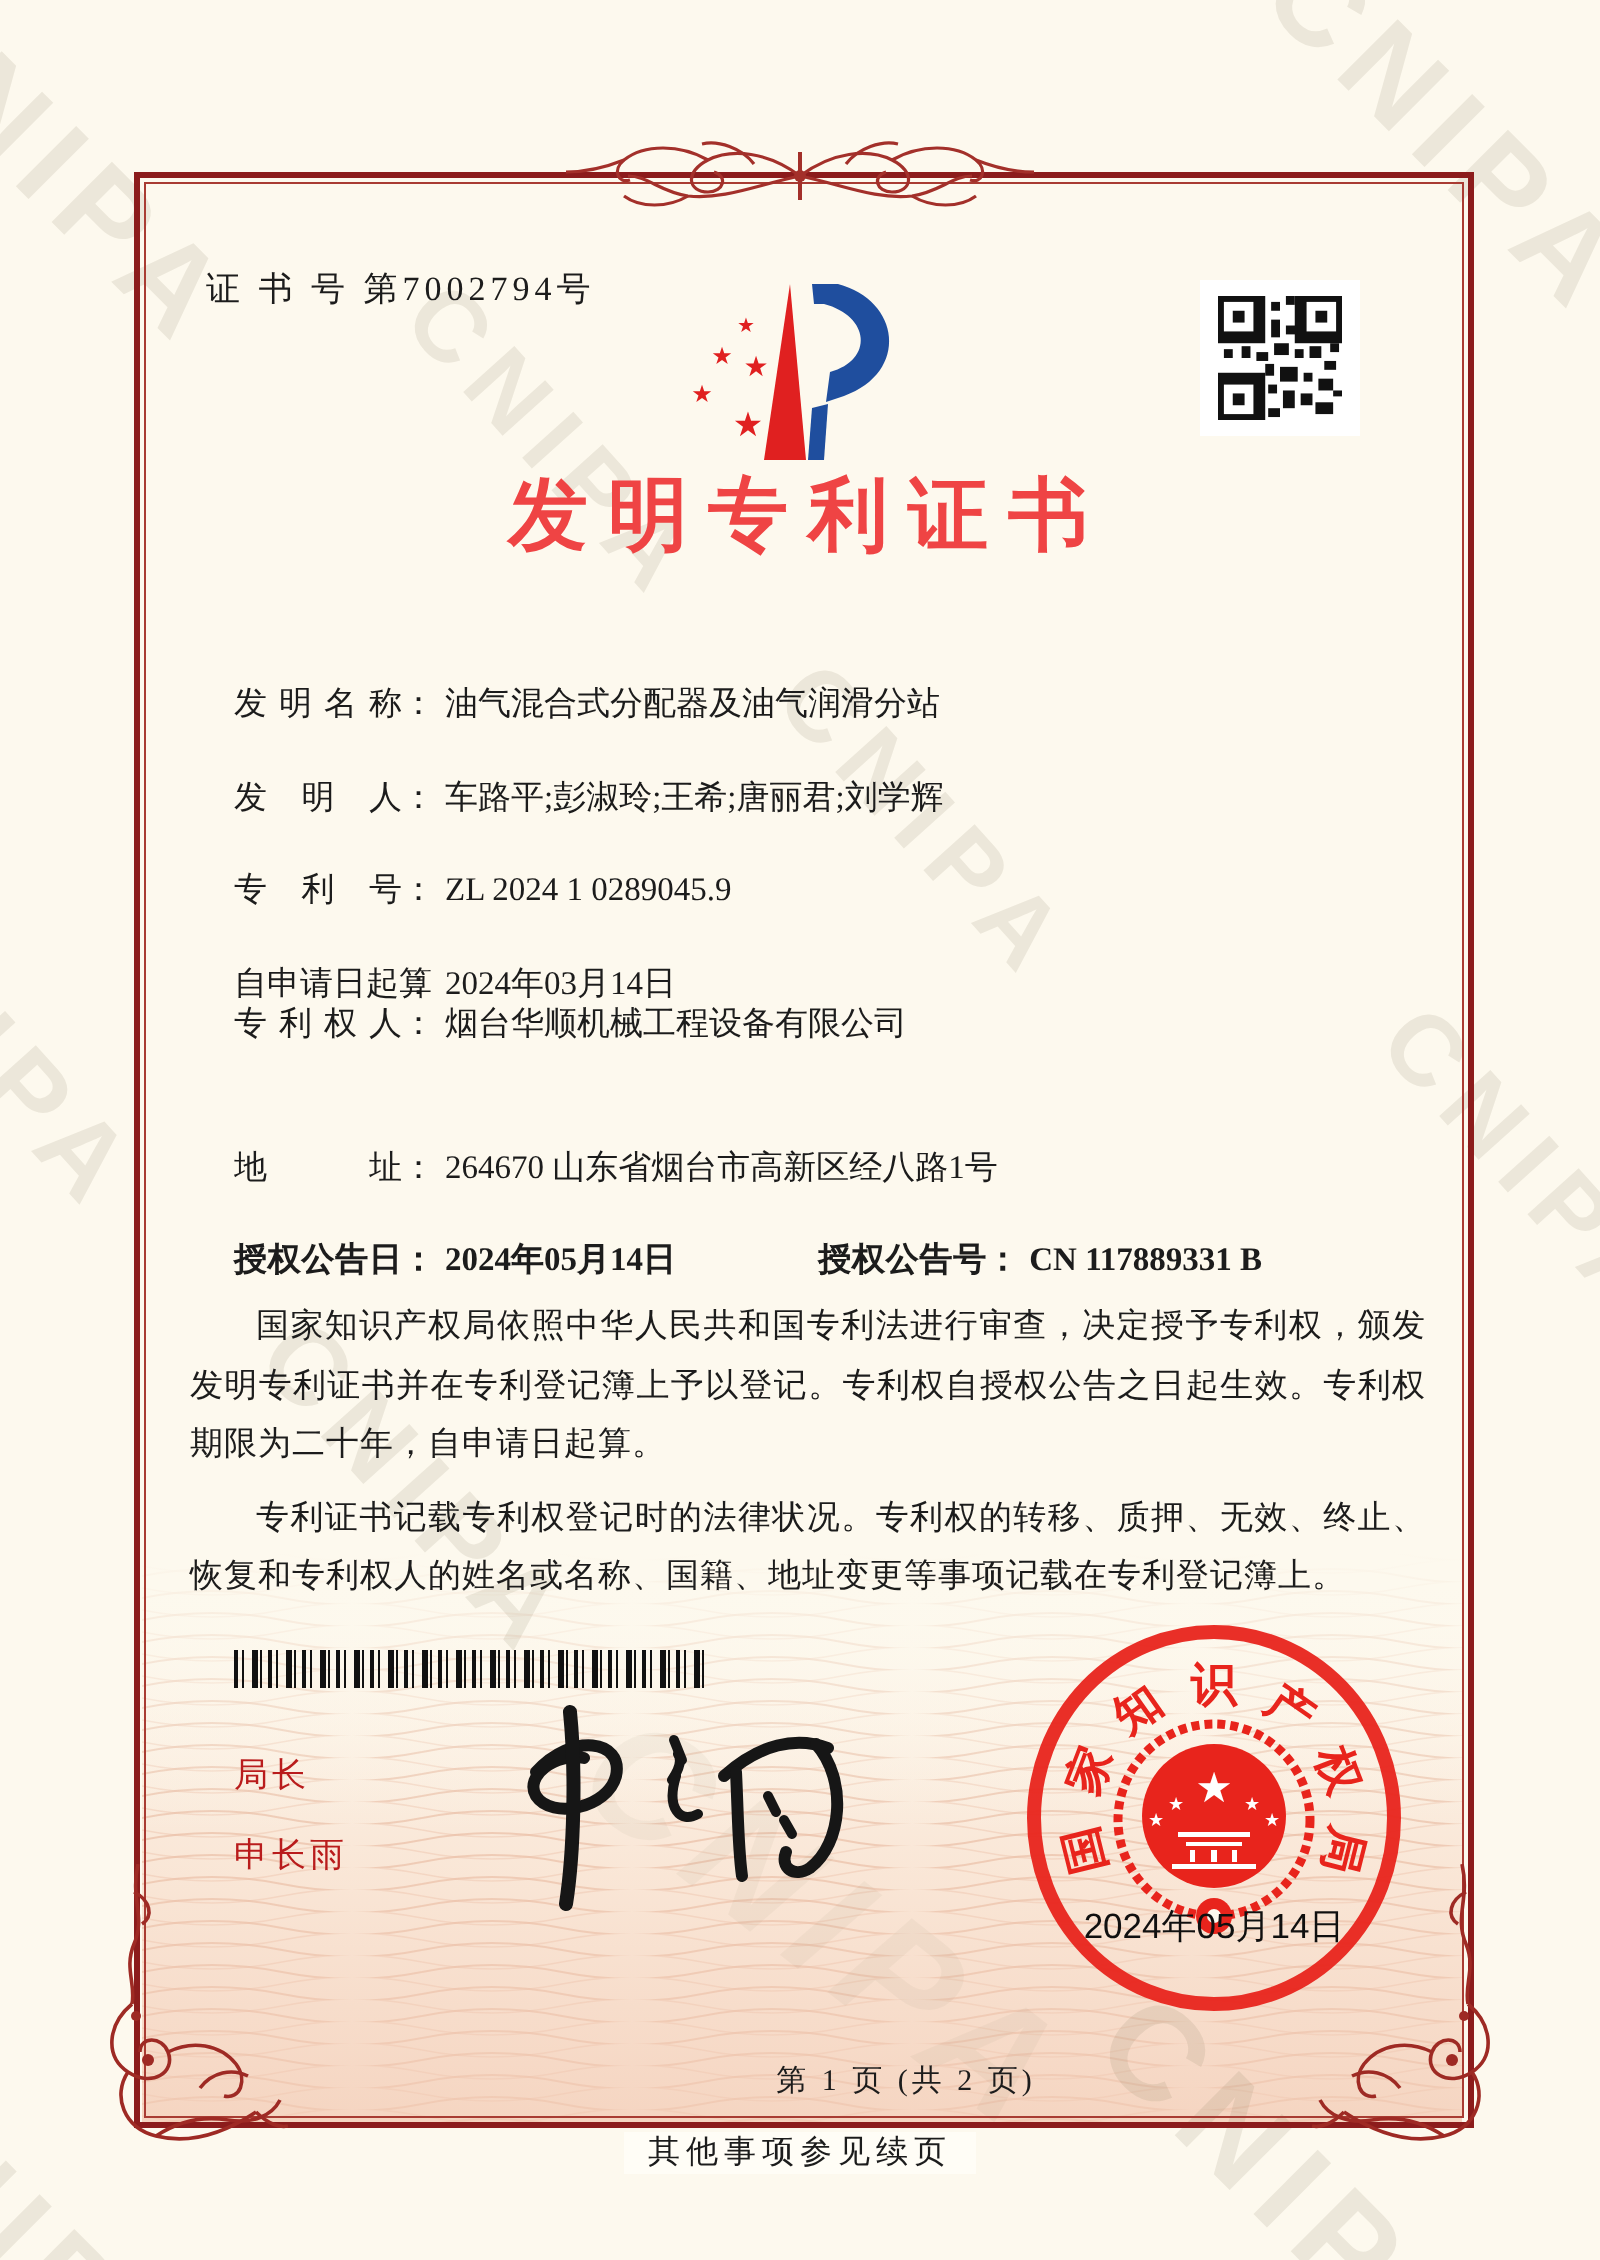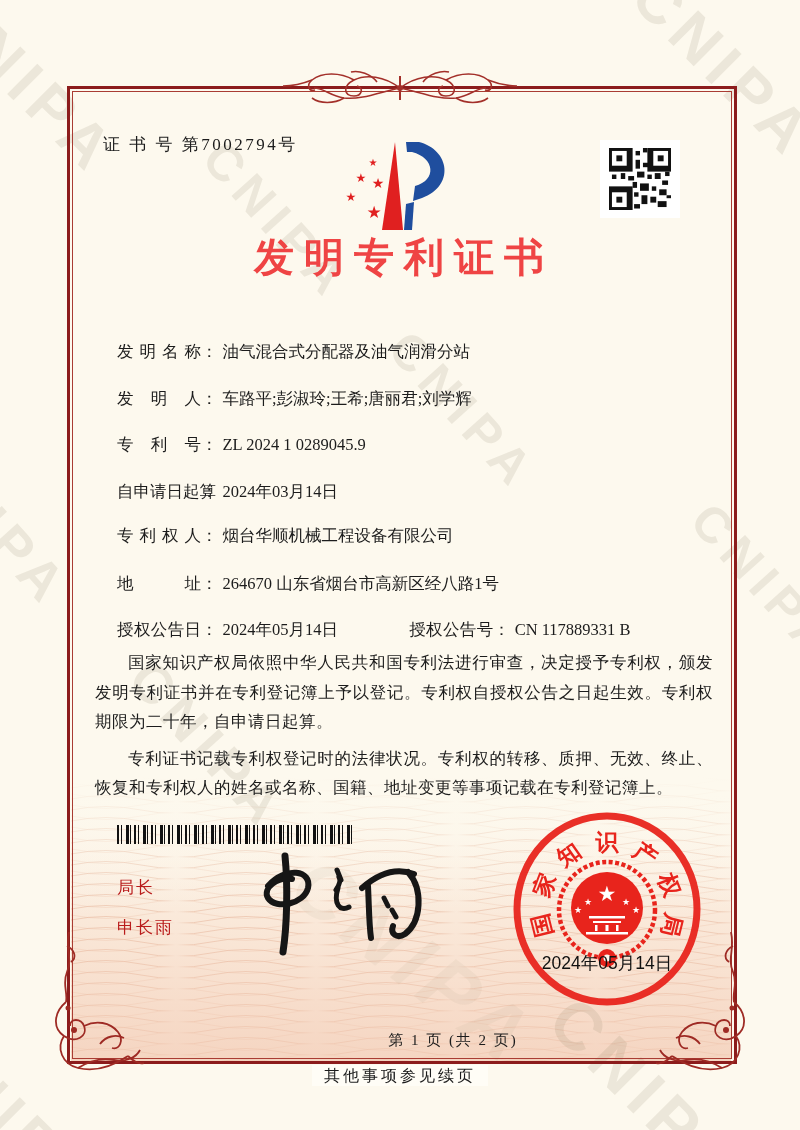"专利权人： 烟台华顺机械工程设备有限公司" div.row { top: 524px -> 500px }
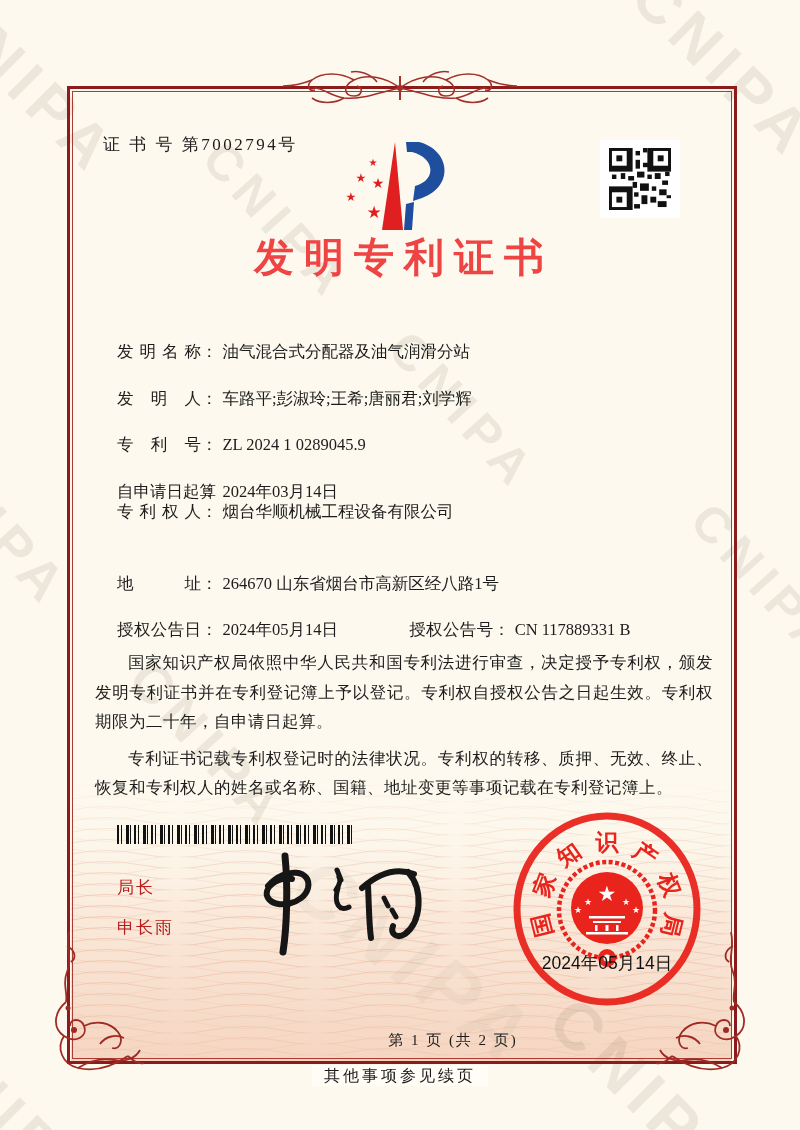"授权公告日： 2024年05月14日 授权公告号： CN 117889331" div.row { font-weight: none -> bold }
